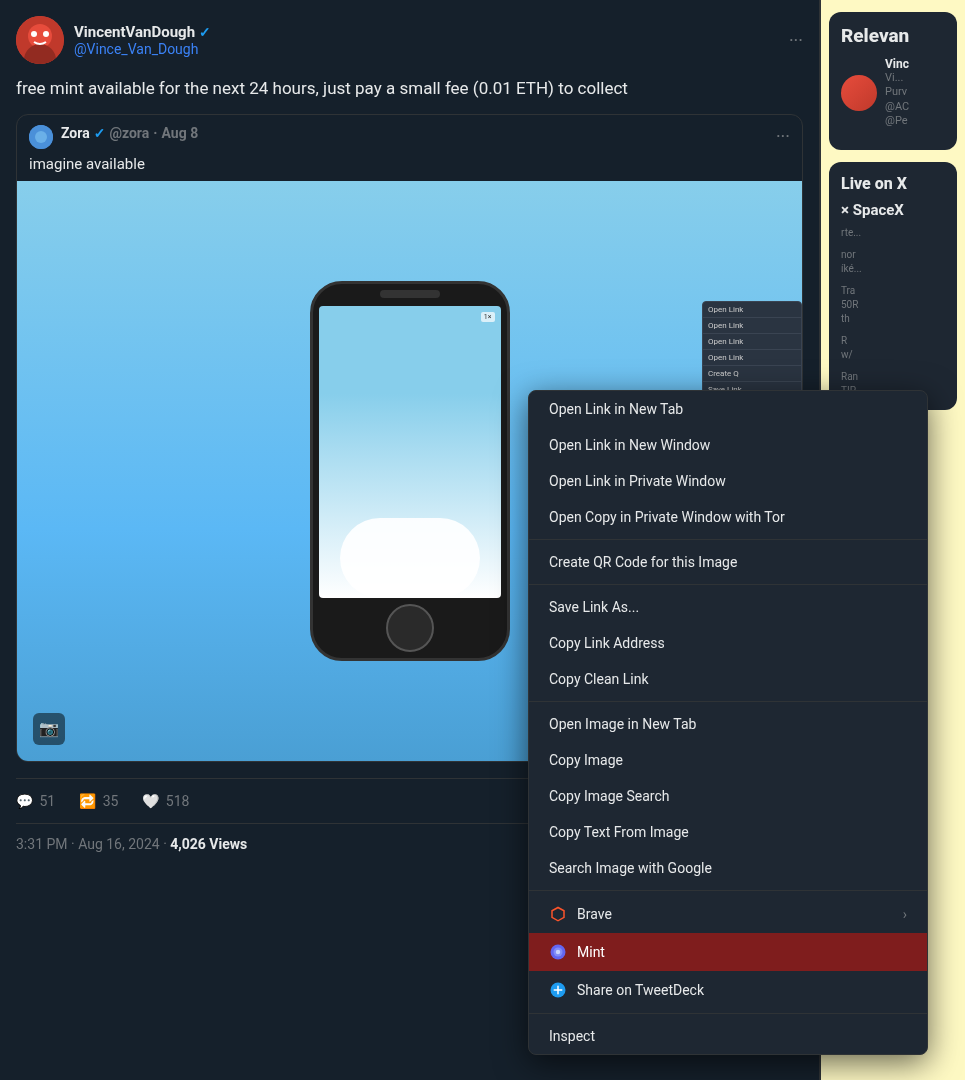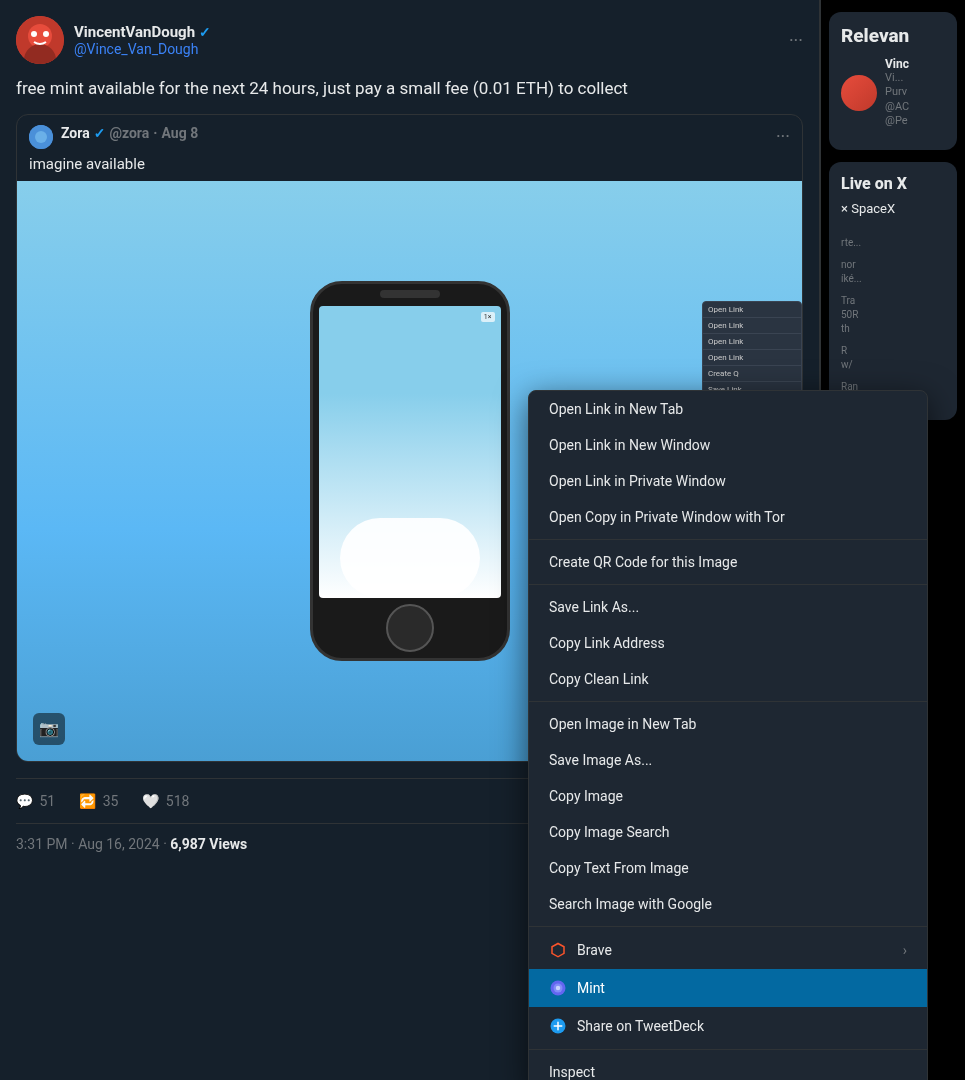"Relevan" .right-sidebar { background: #000000 -> #fef9c3 }
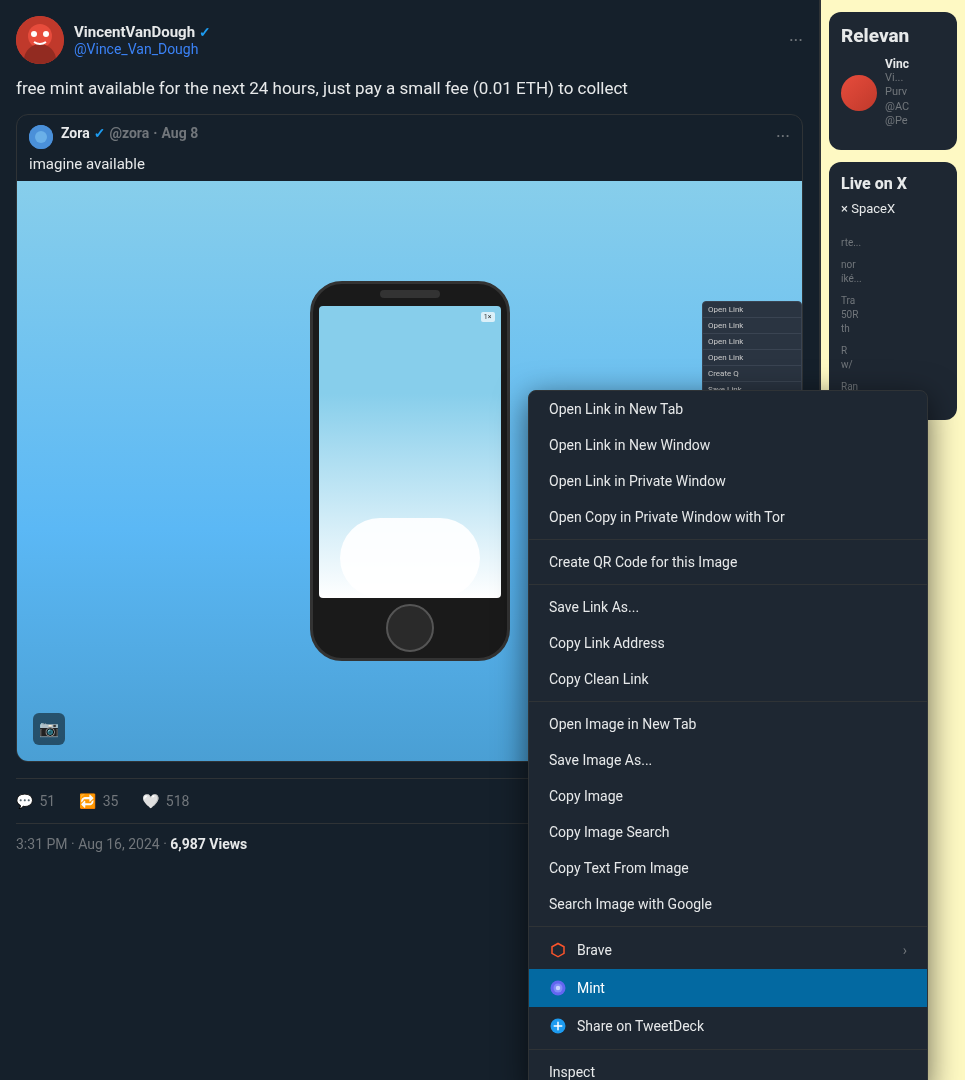"× SpaceX" .live-item { font-size: 13px -> 15px; font-weight: 400 -> 700; margin-bottom: 20px -> 7px }
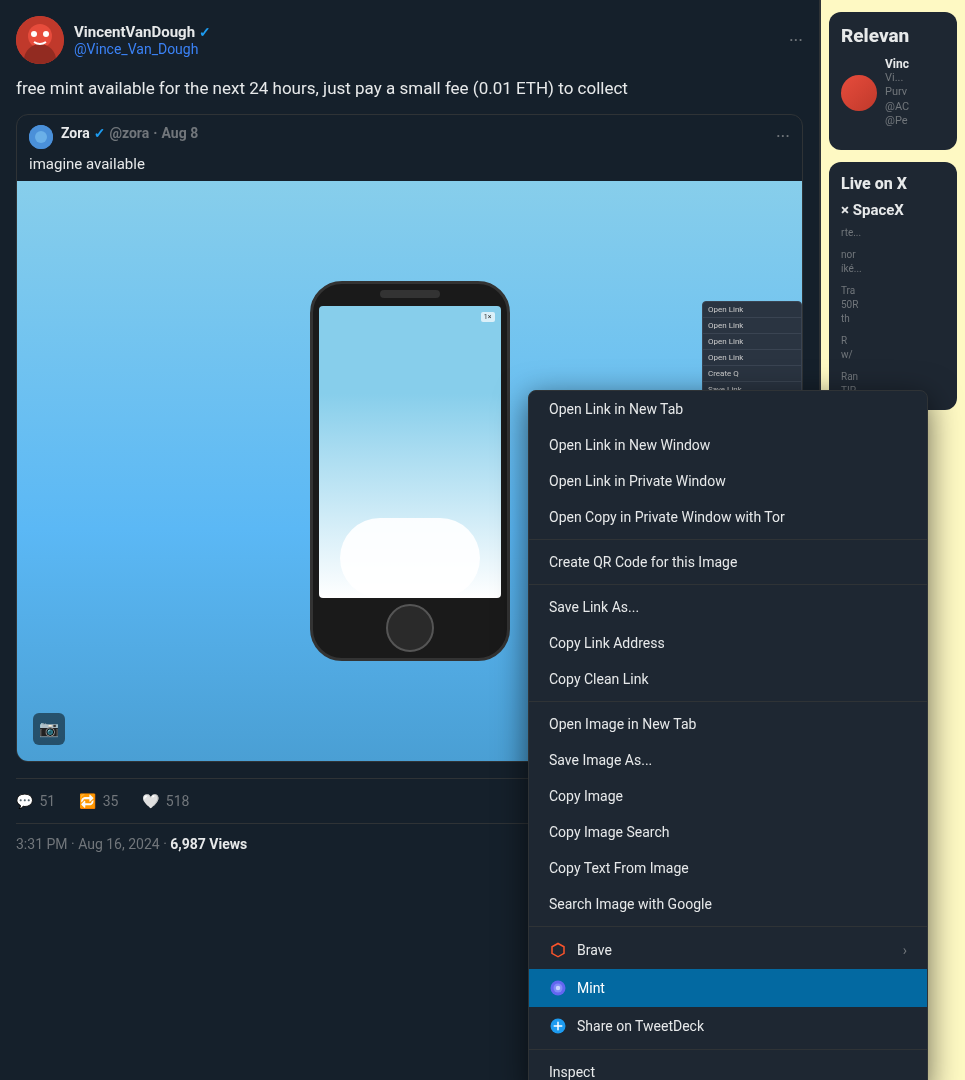"Save Image As..." div.ctx-item { html: <div> <span>Save Image As...</span> </div> -> none }
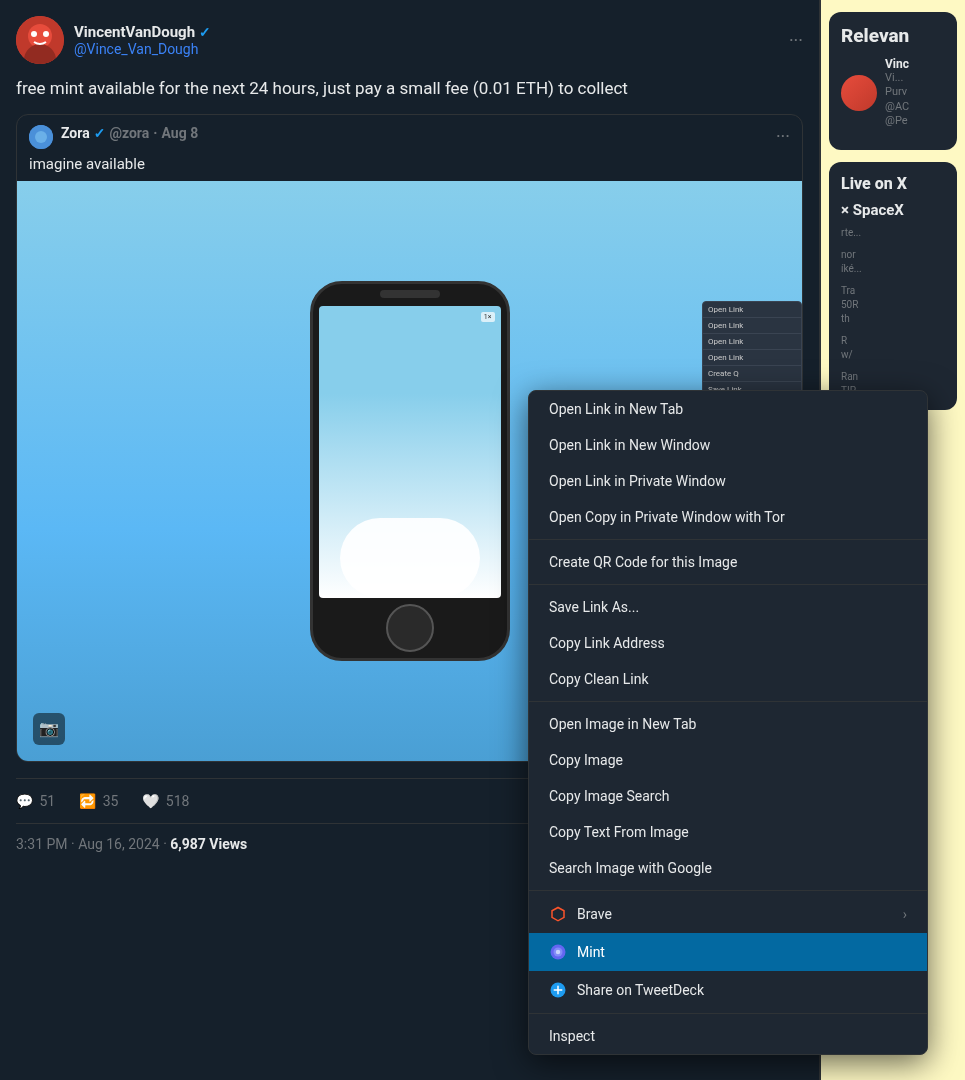"6,987 Views" span.bold { text: 6,987 -> 4,026 }
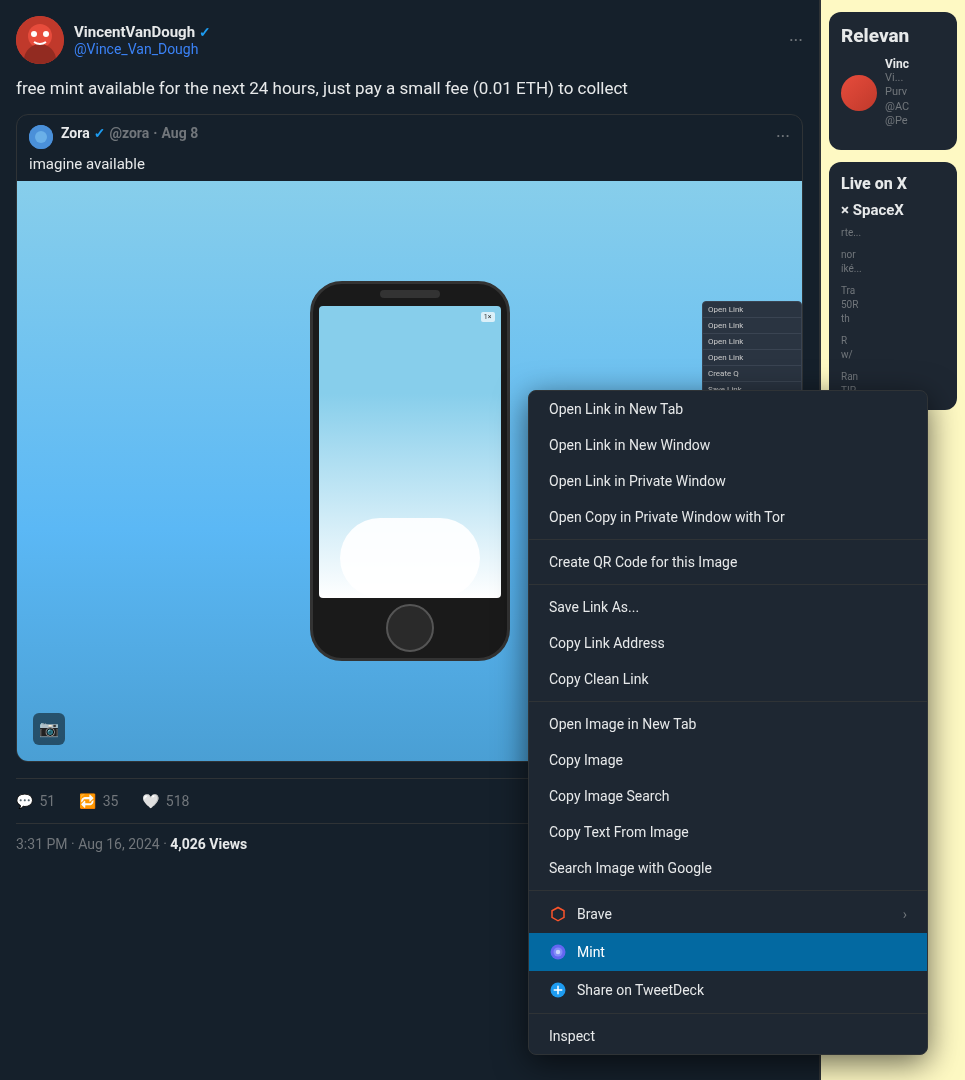"Mint" .ctx-item.highlighted { background: #0369a1 -> #7f1d1d }
